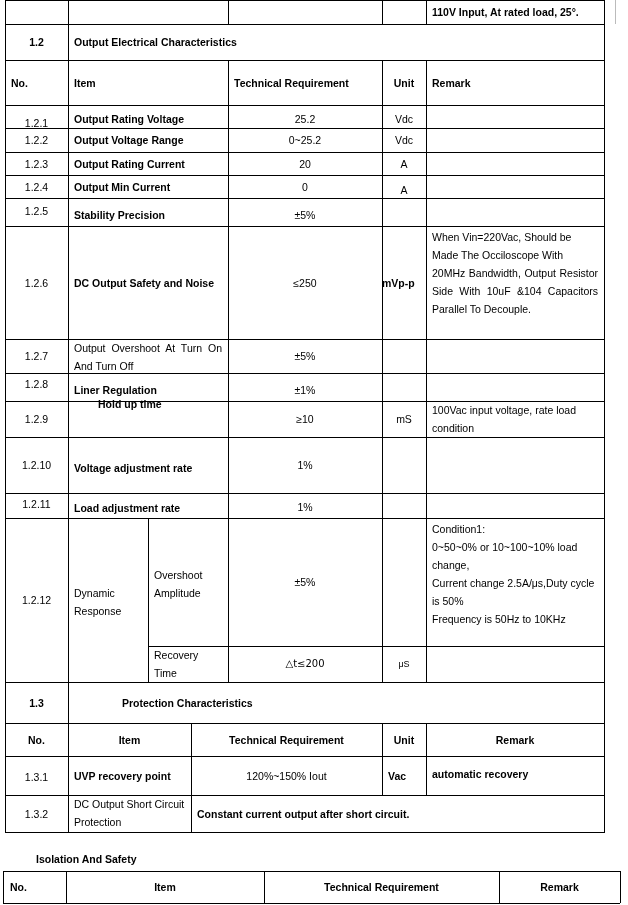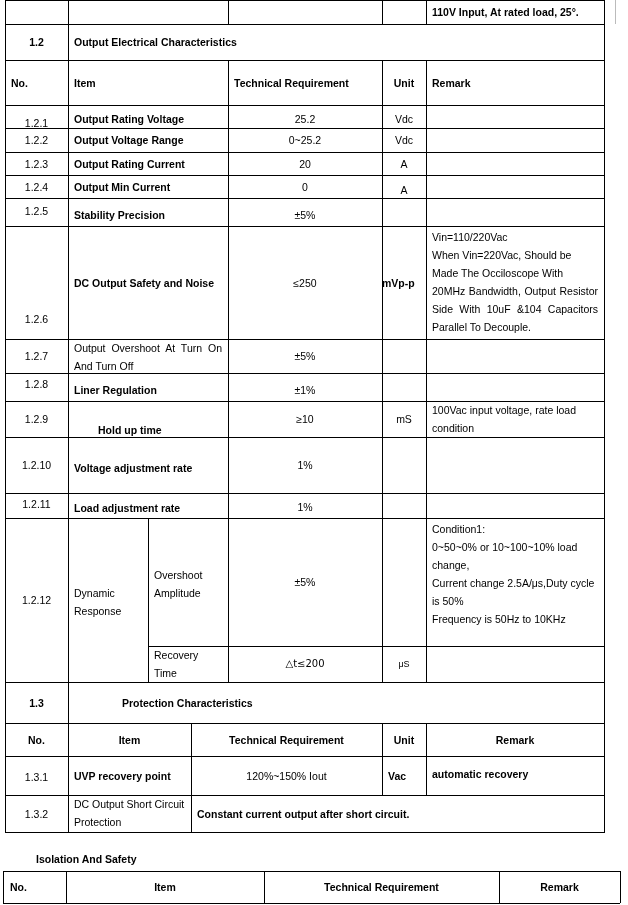"Vin=110/220Vac" div { html: <div>Vin=110/220Vac</div> -> none }
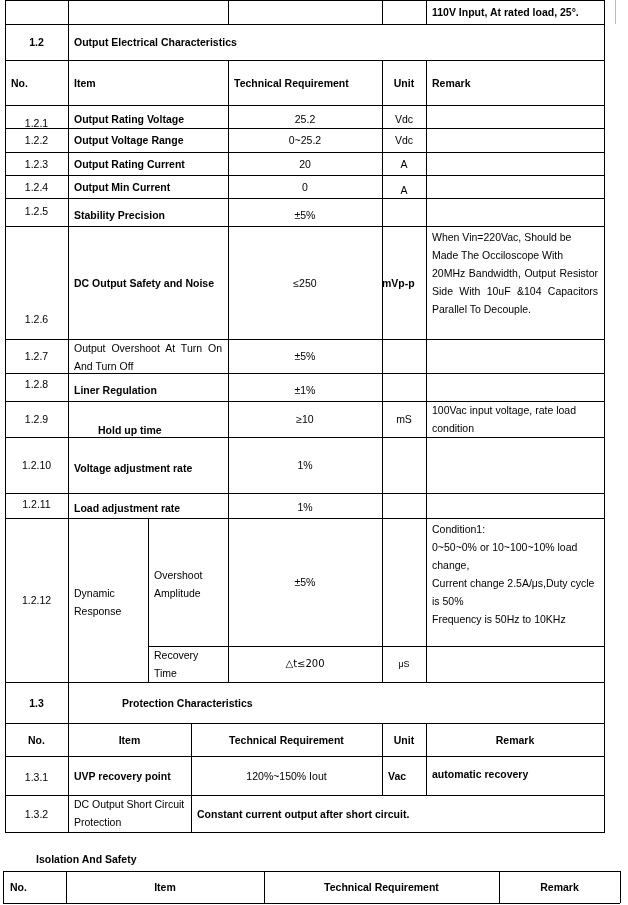"1.2.6" div.cell { margin-top: 36px -> none }
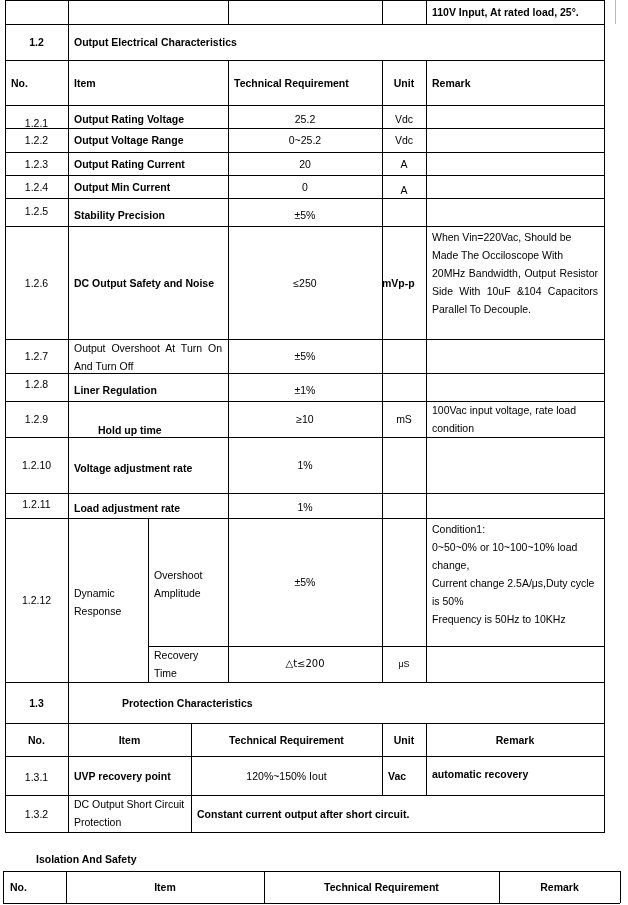"Hold up time" div.cell { top: 412px -> 386px }
